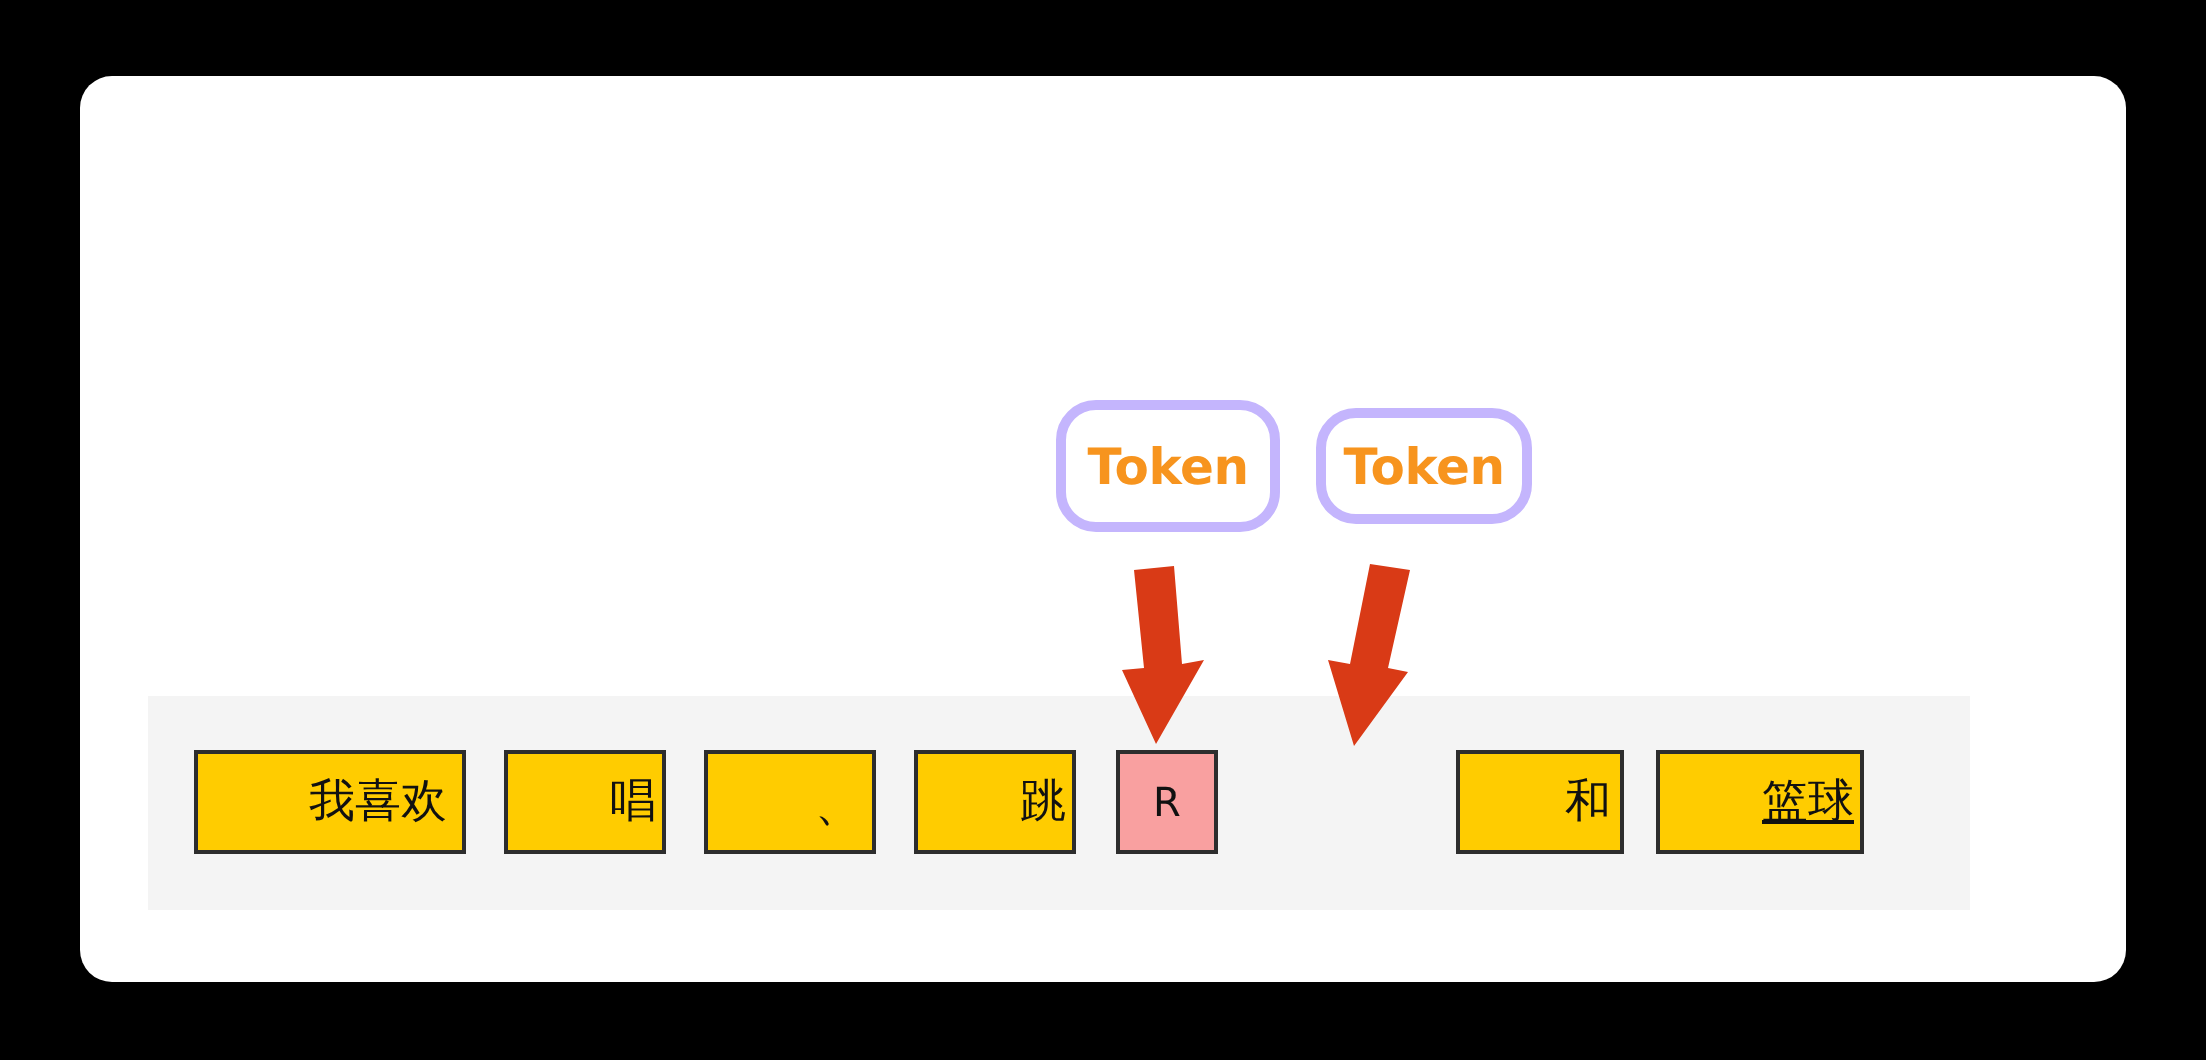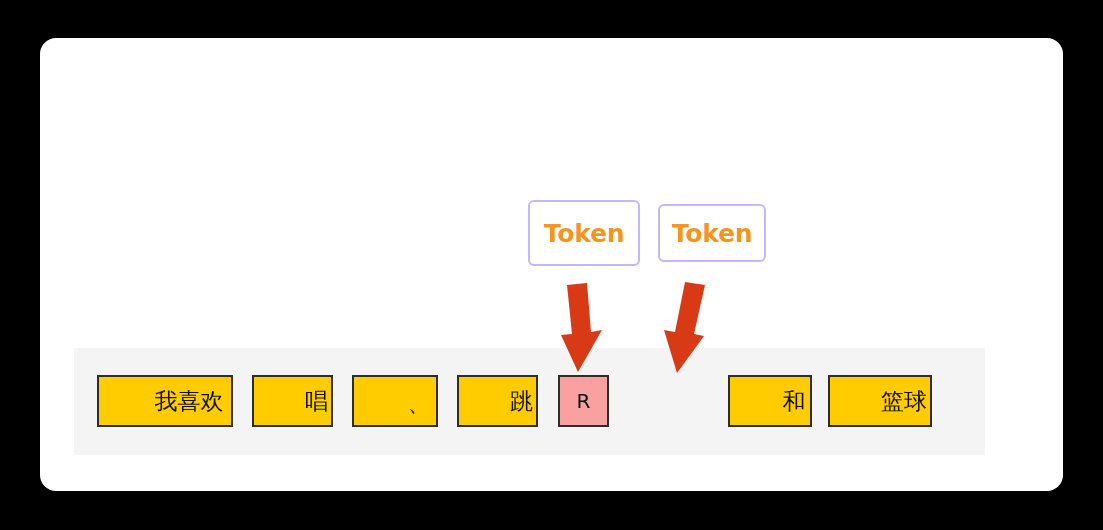"Token" .callout { border: 2px solid #c4b5fd -> 5px solid #c4b5fd; border-radius: 6px -> 20px }
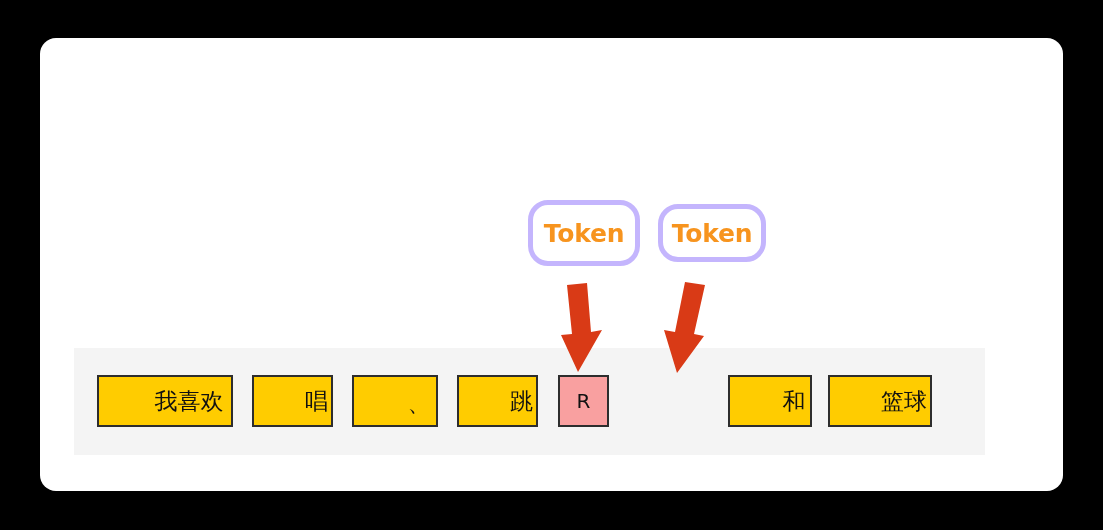"篮球" div.tok { text-decoration: none -> underline }
